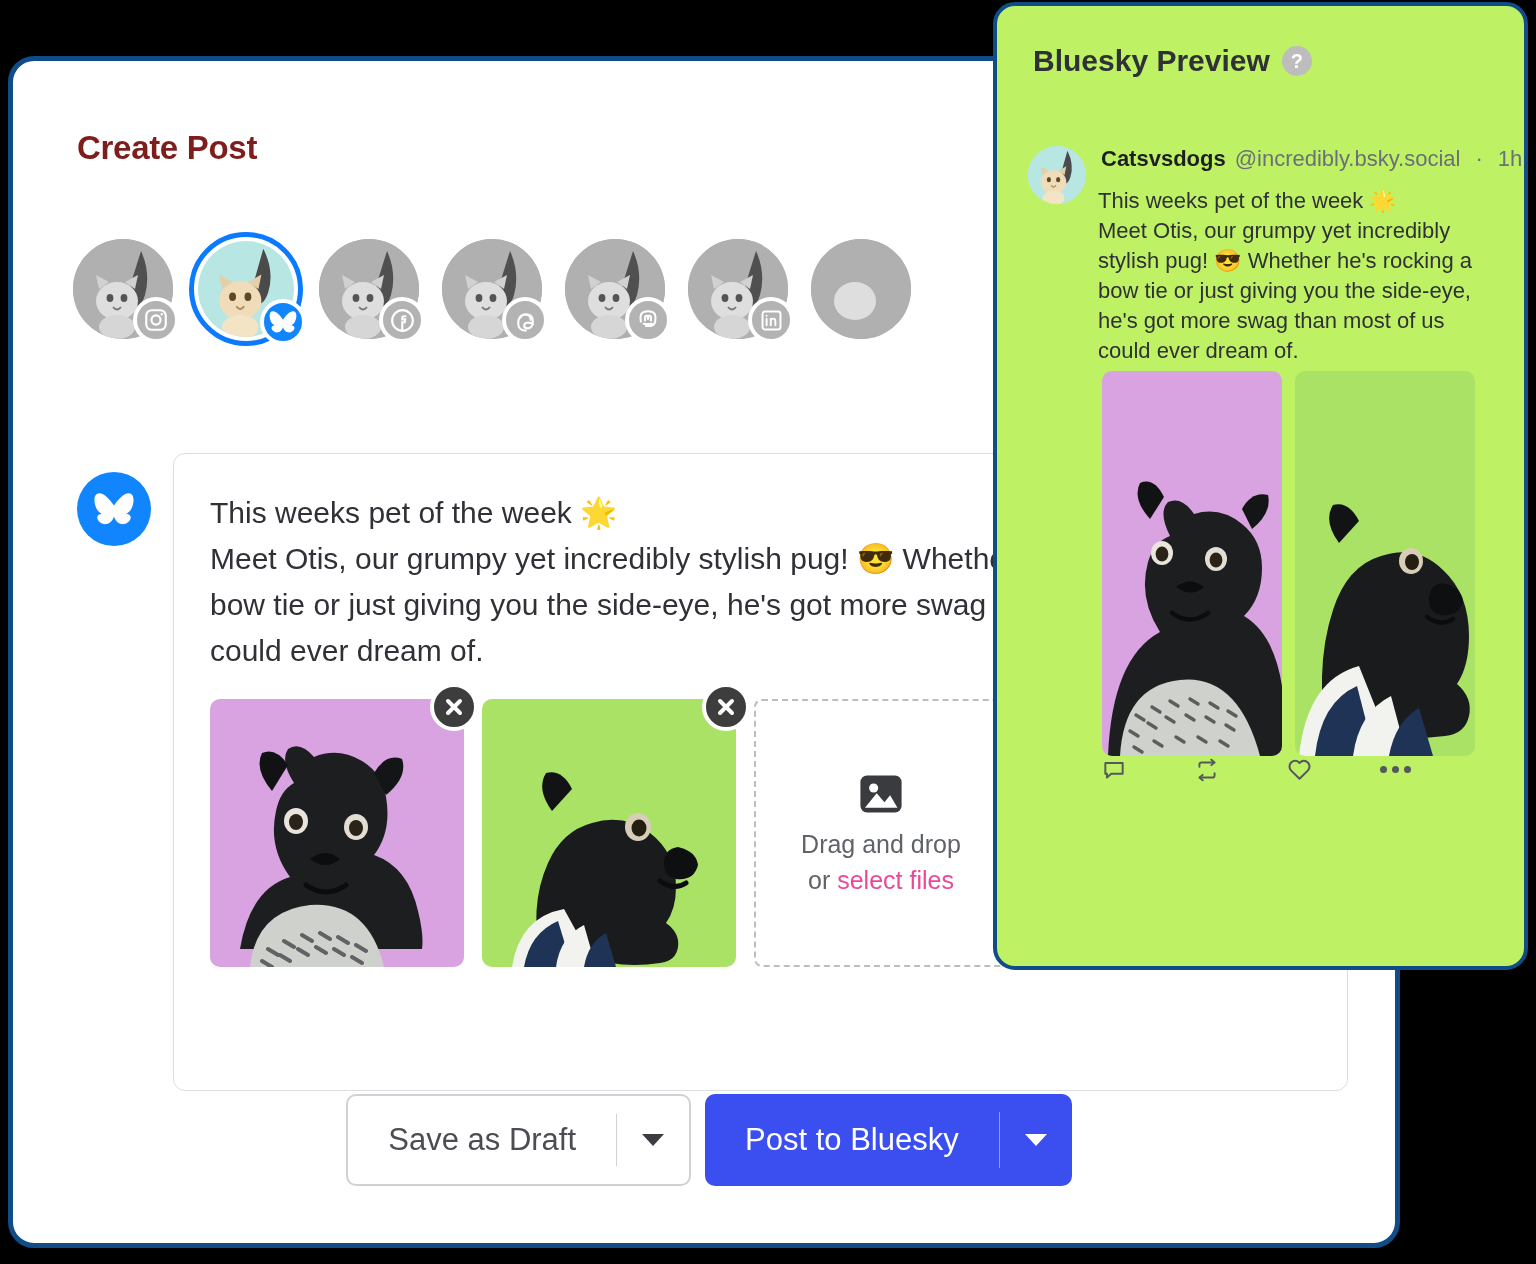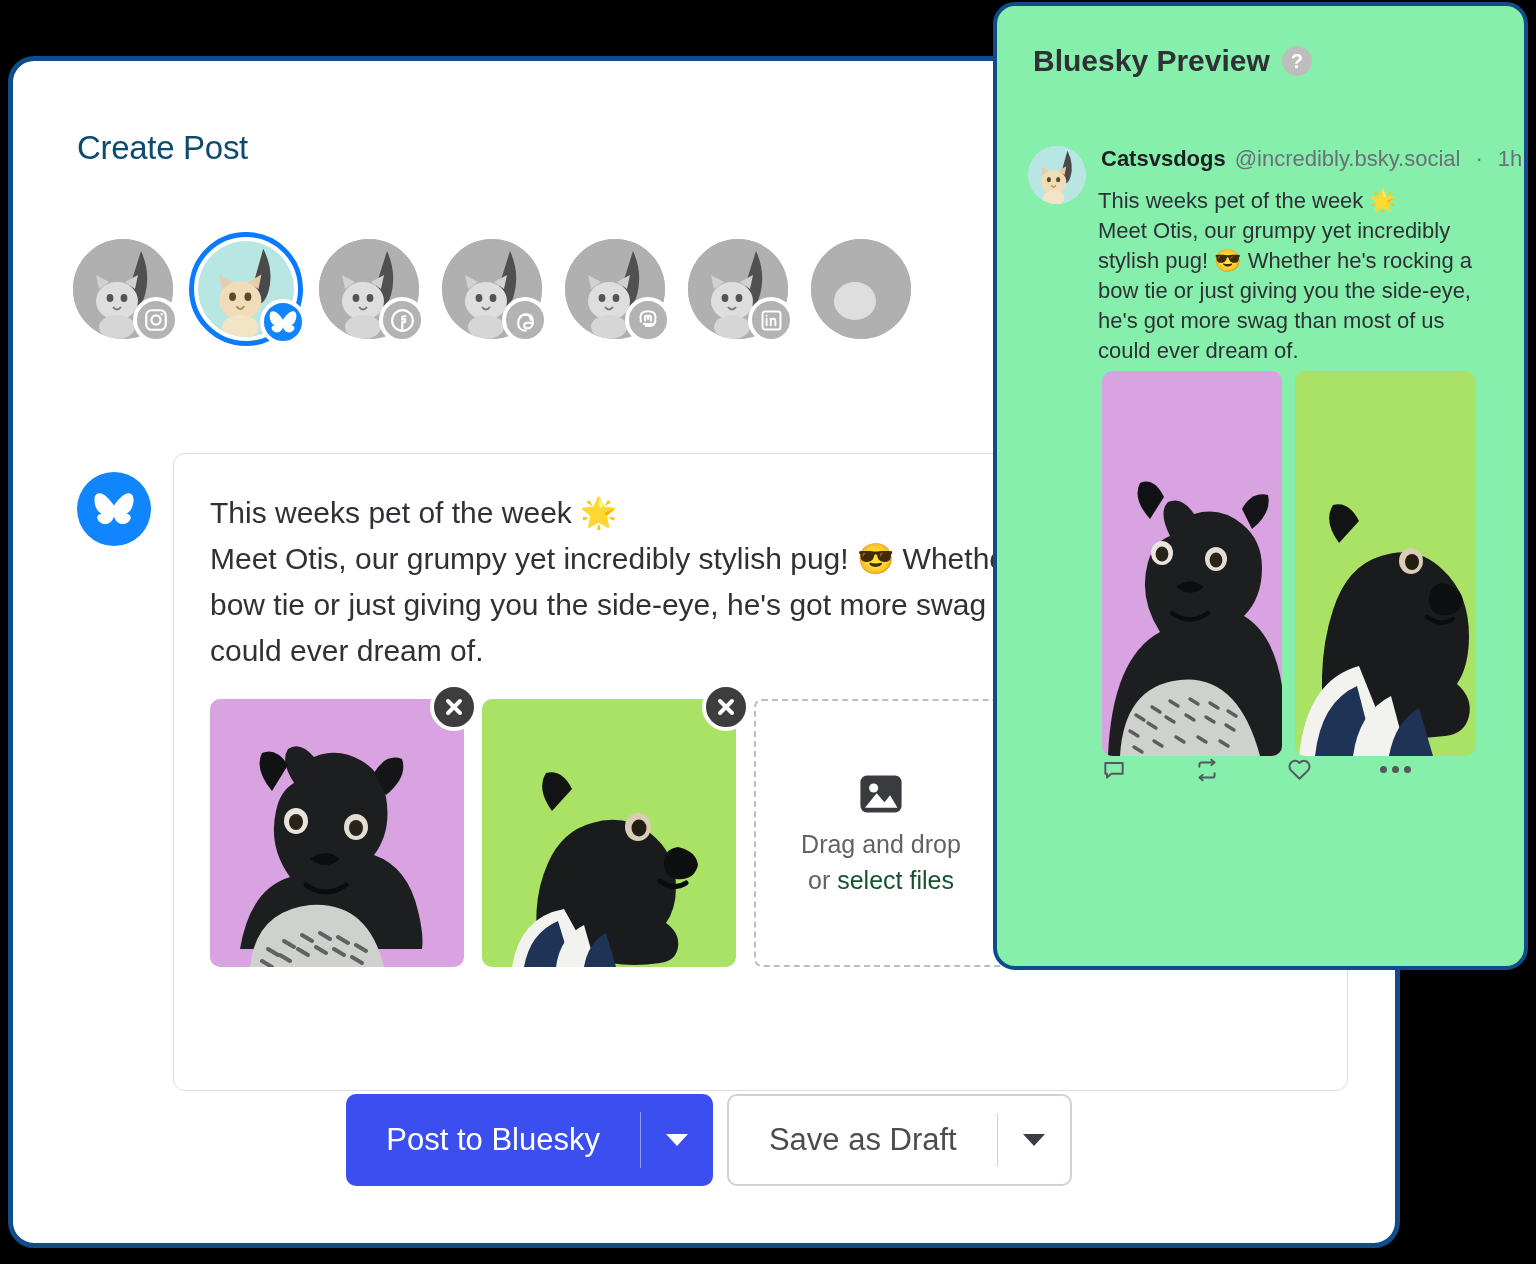"Bluesky Preview" .preview-panel { background: #86efac -> #bef264 }
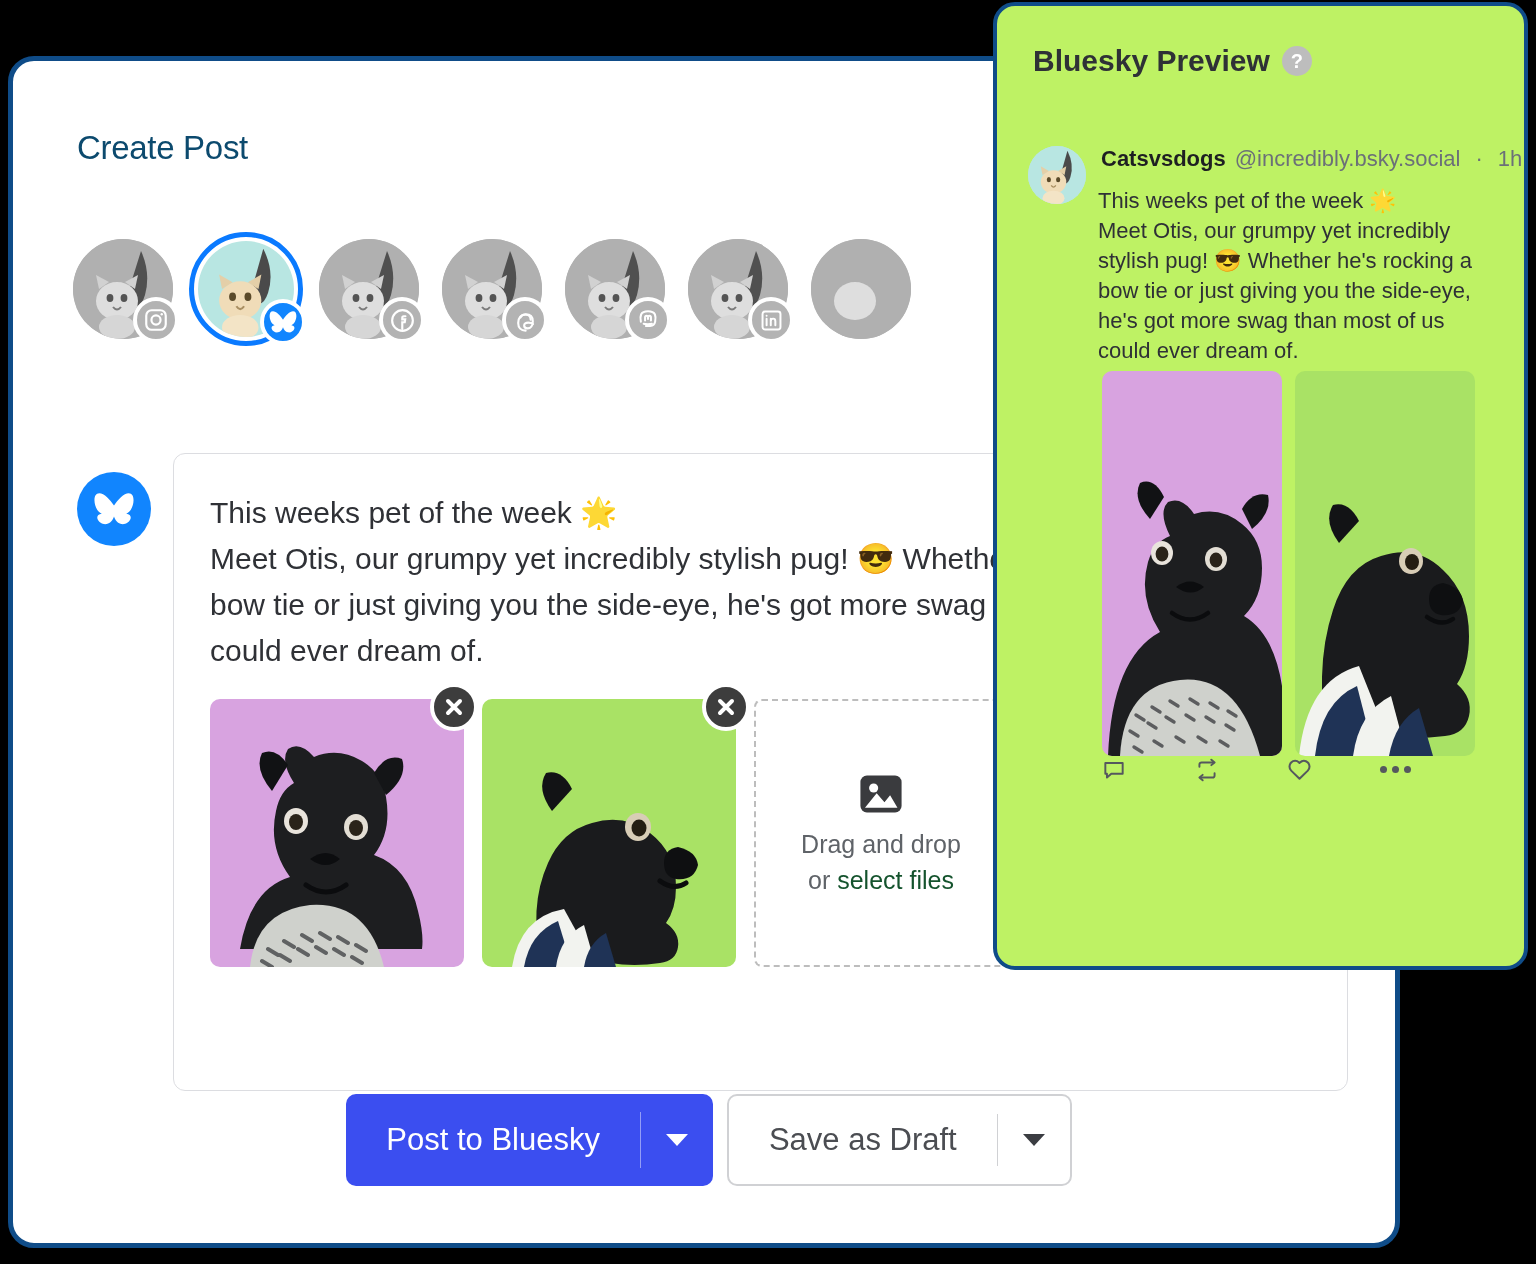"Create Post" .page-title { color: #0c4a6e -> #7f1d1d; font-weight: normal -> bold }
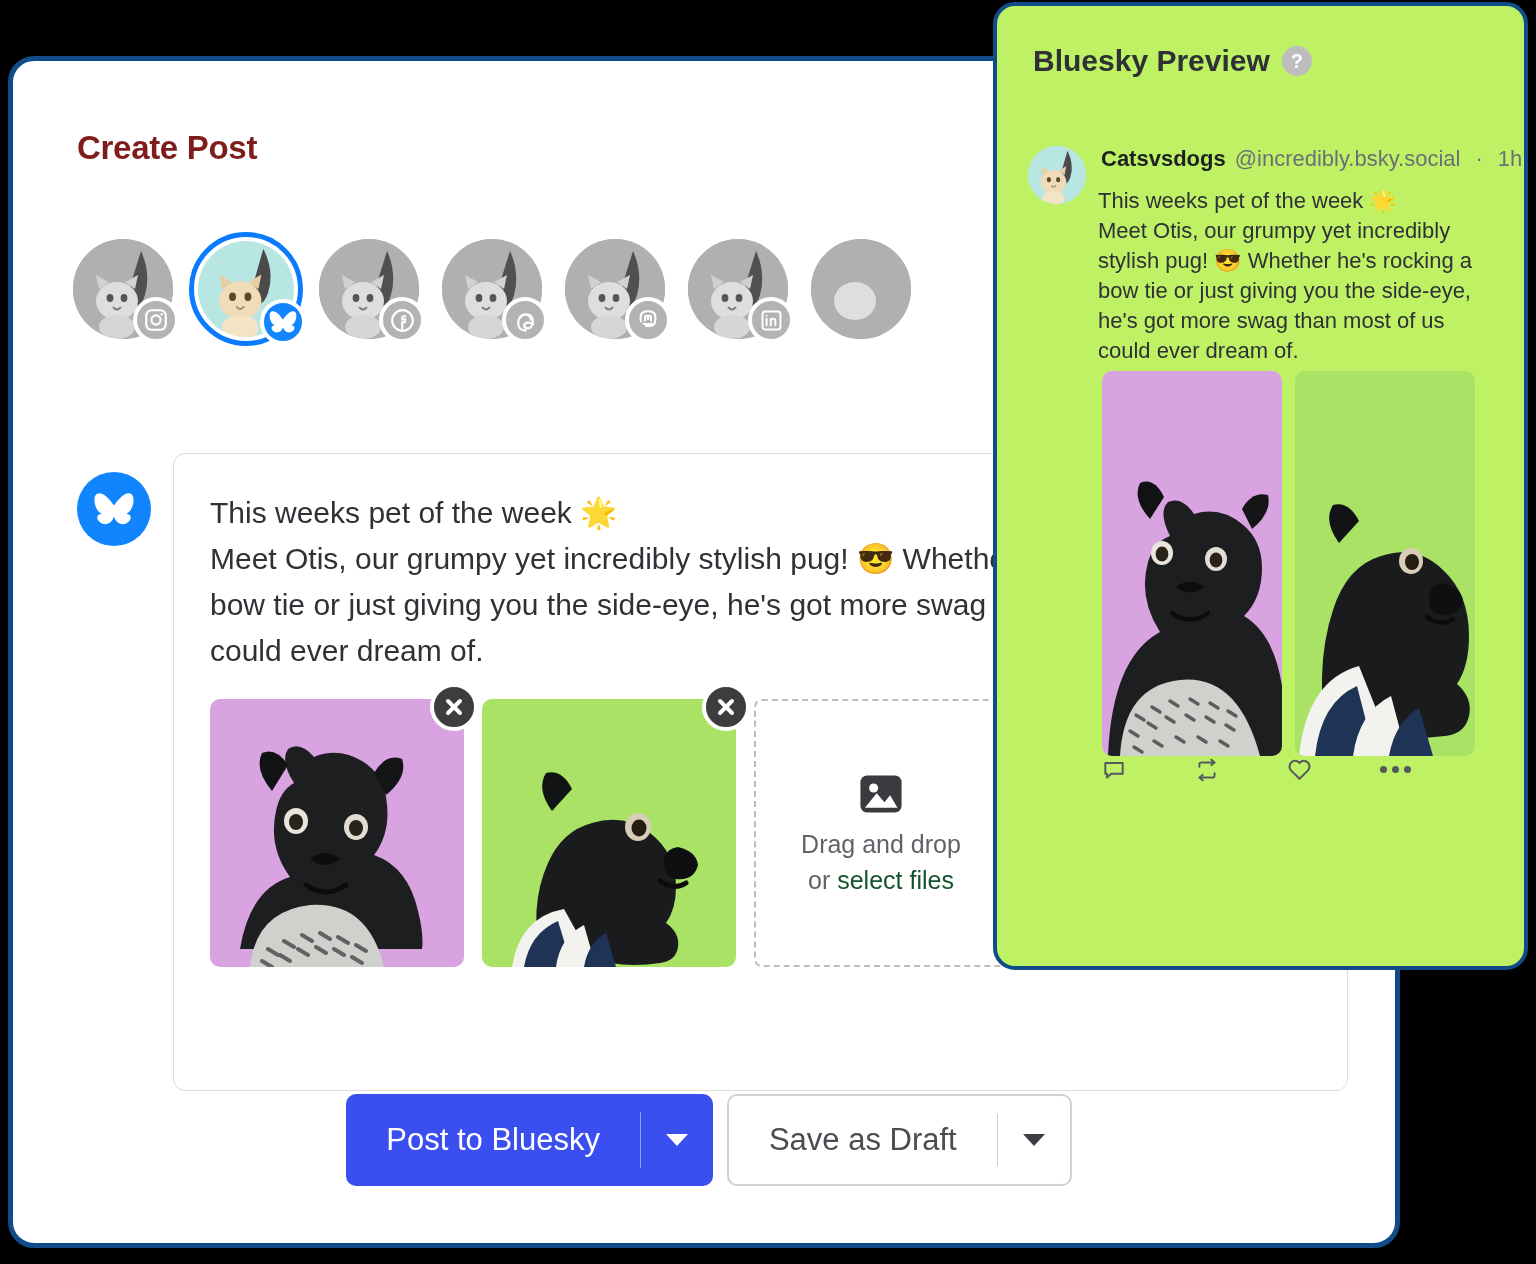"select files" .dz-link { color: #14532d -> #ec4899 }
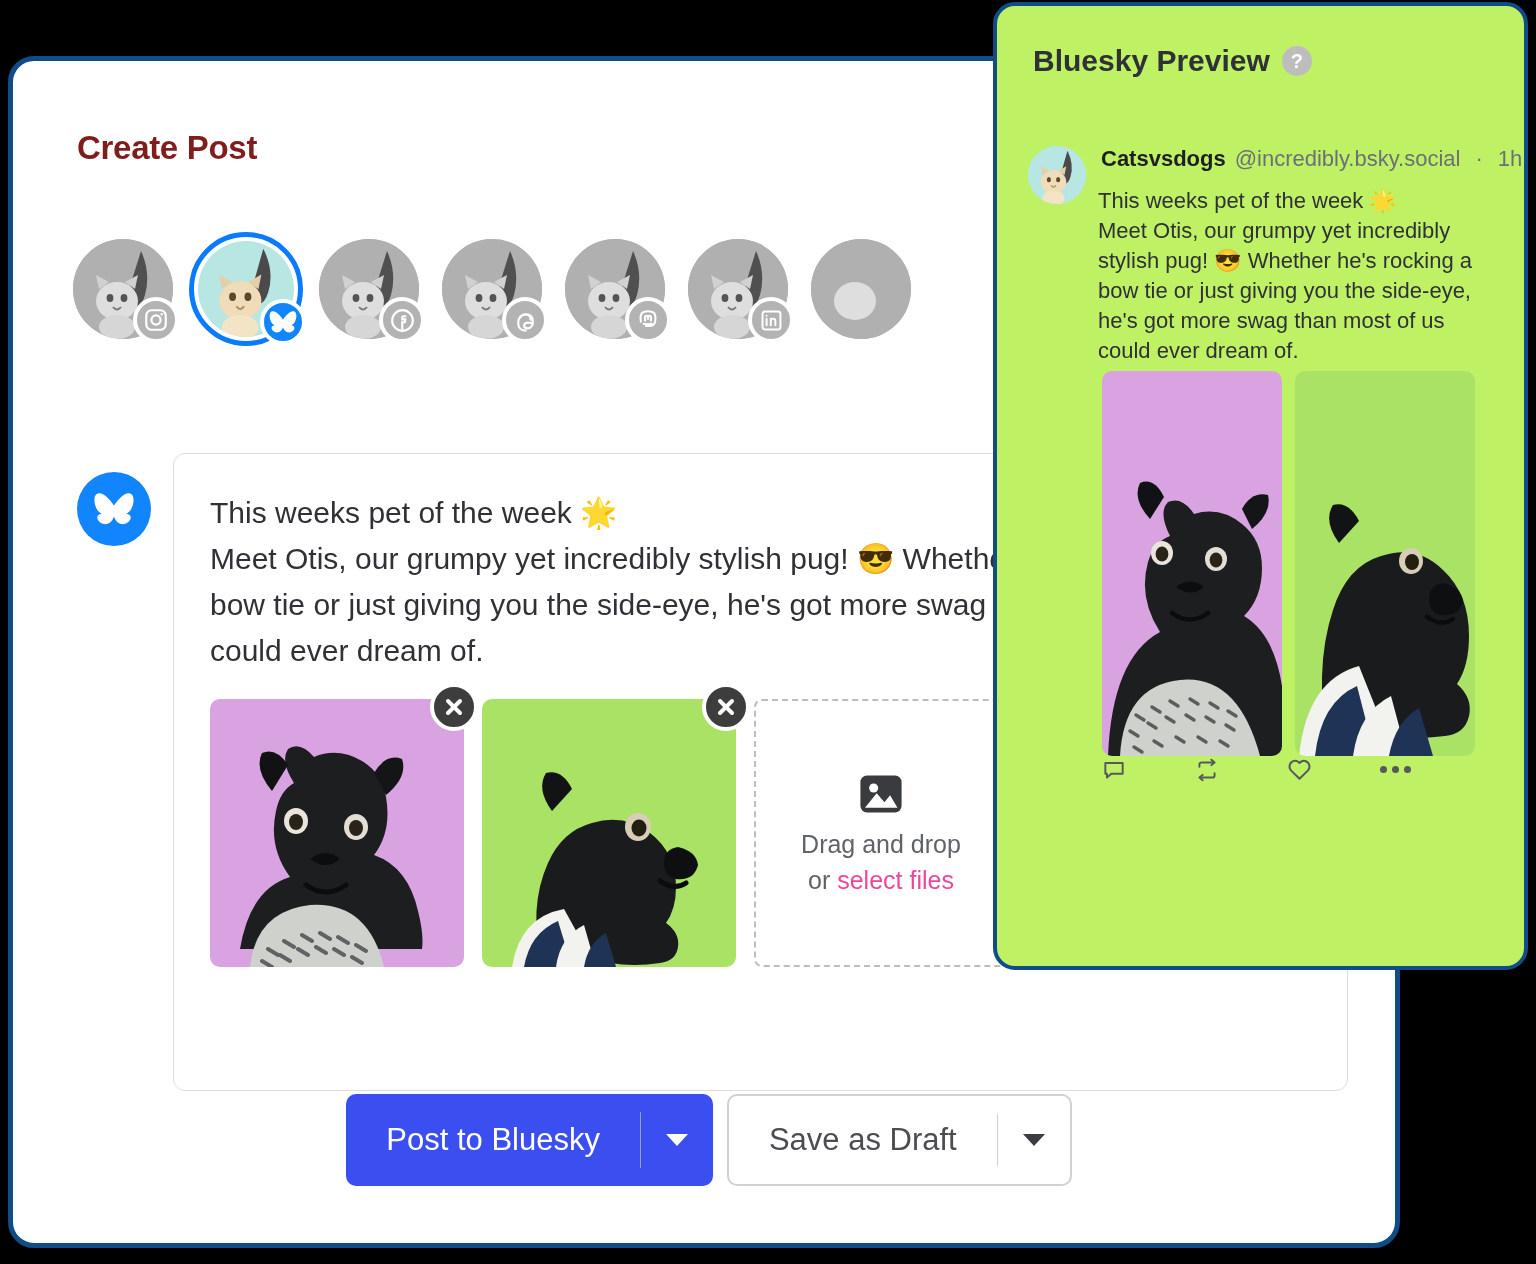"Post to Bluesky" div.split-btn { order: before "Save as Draft" -> after "Save as Draft" }
